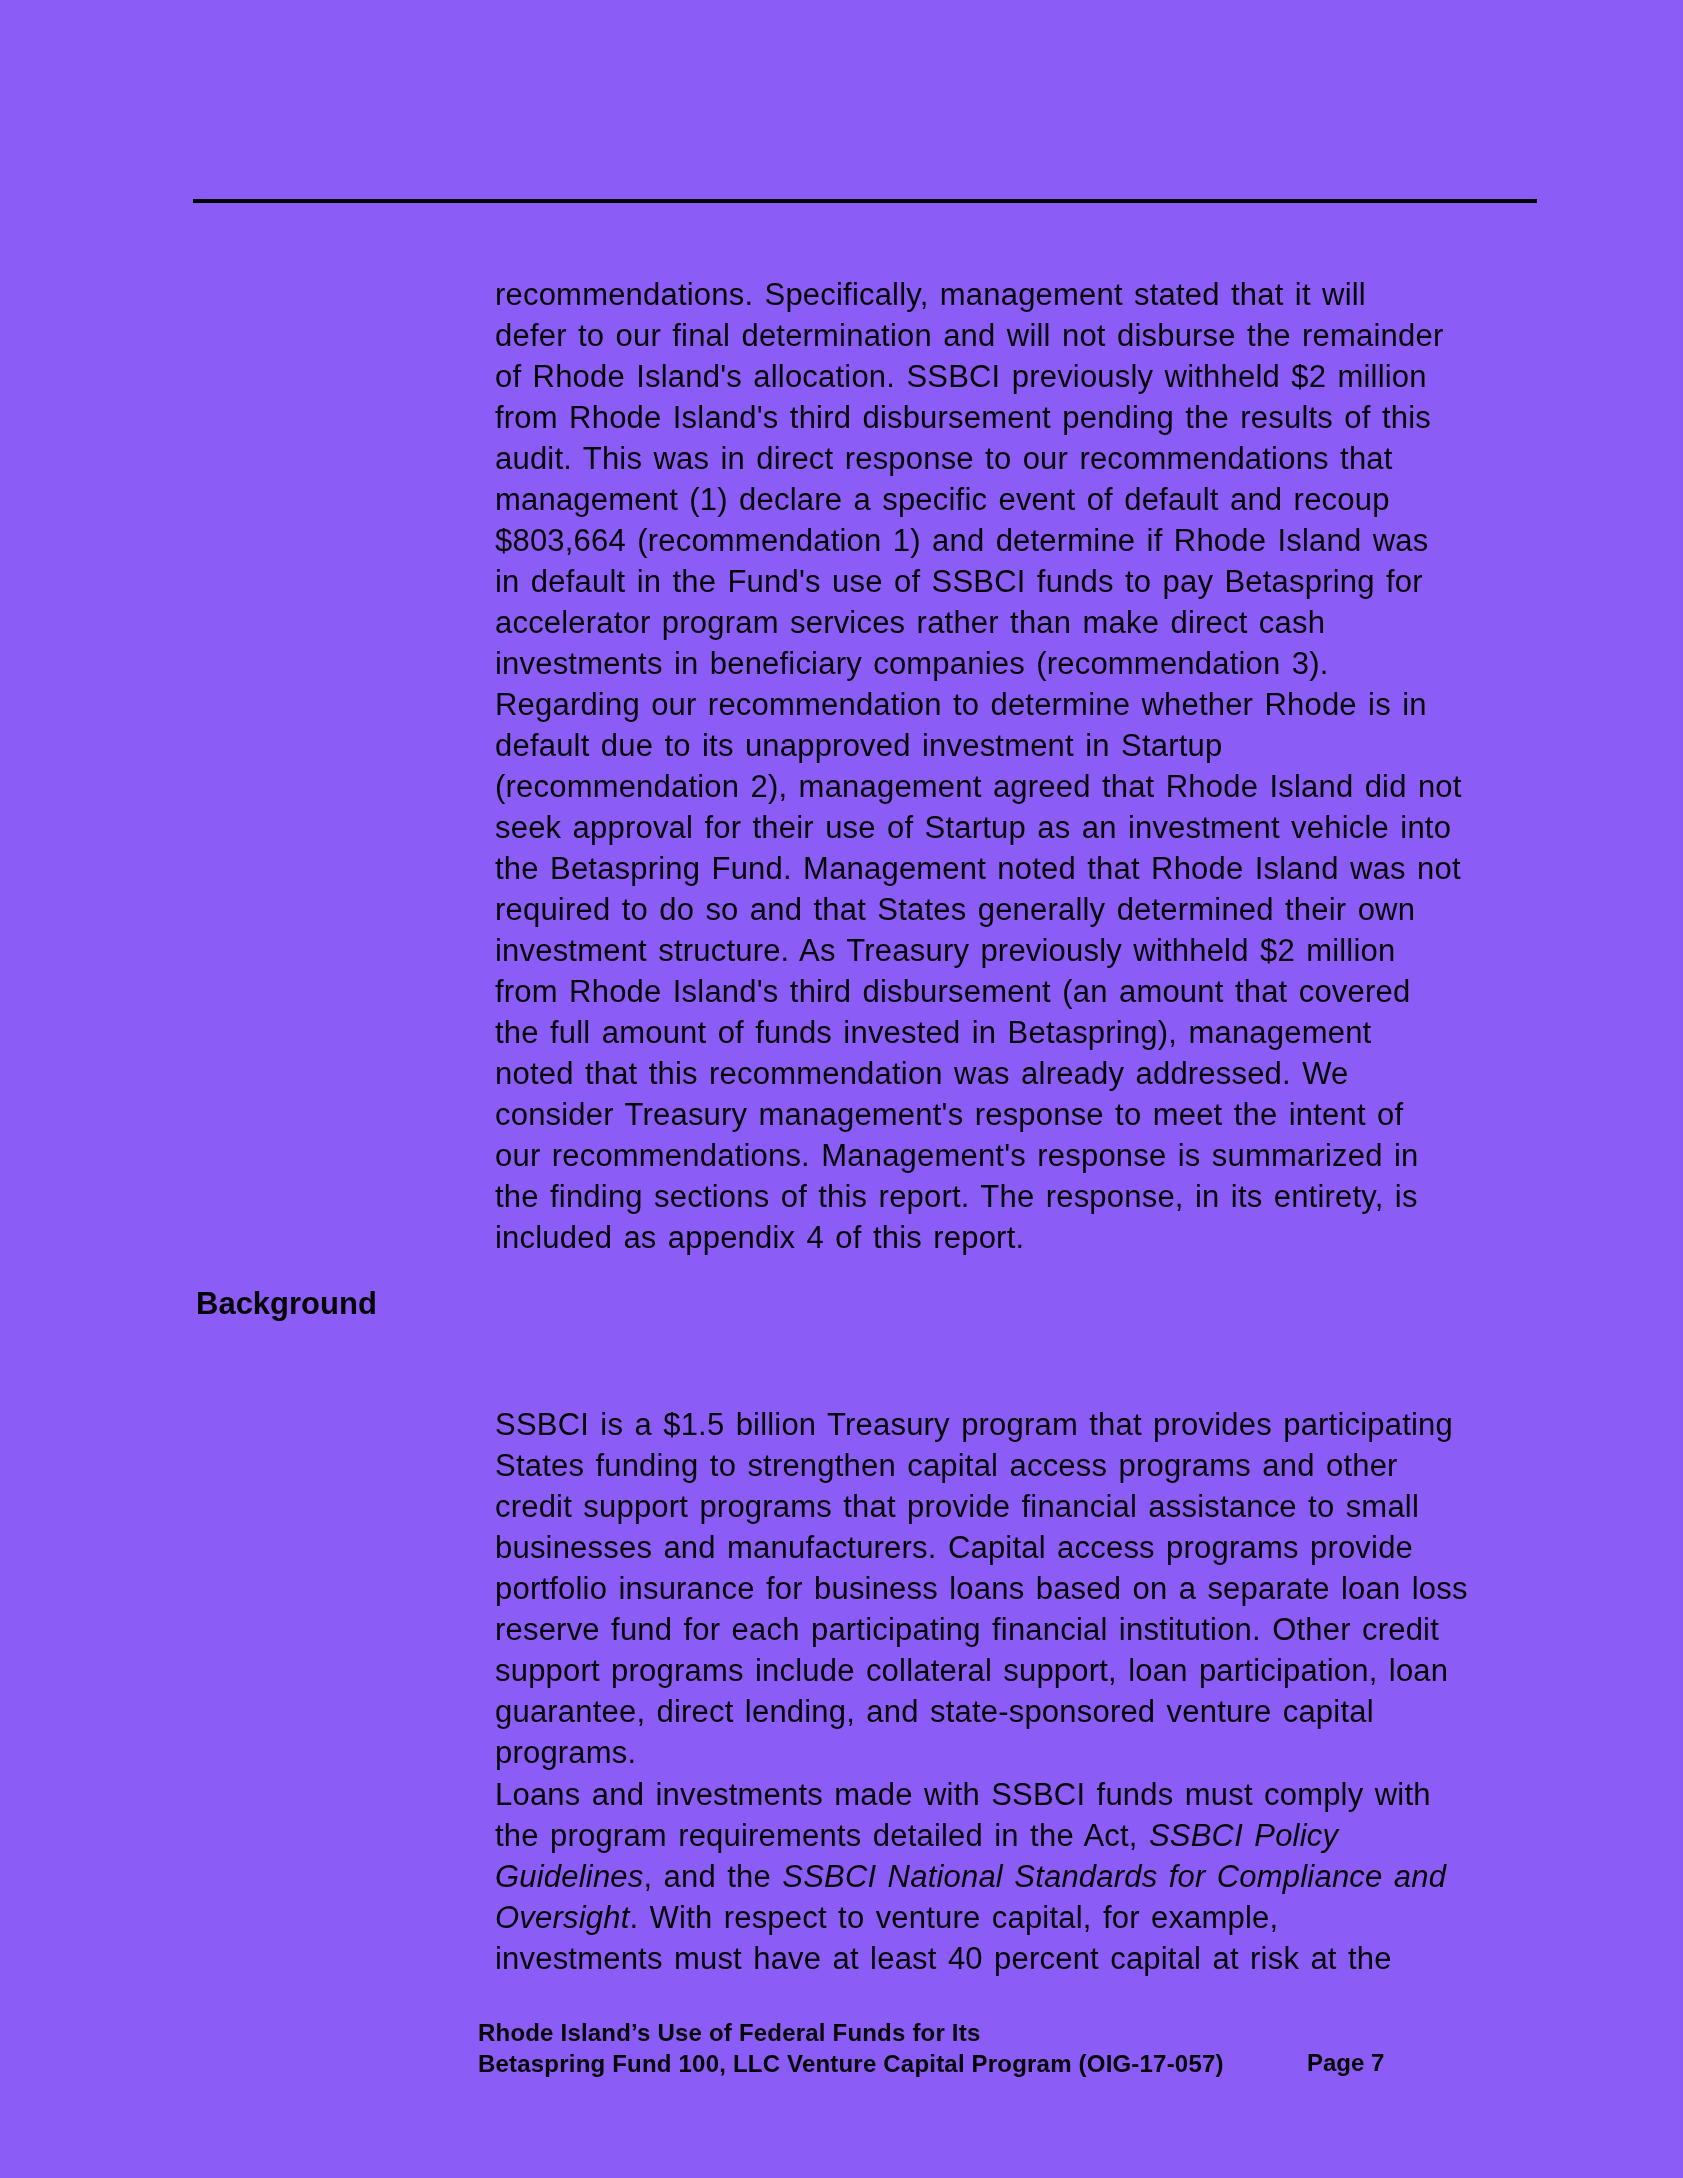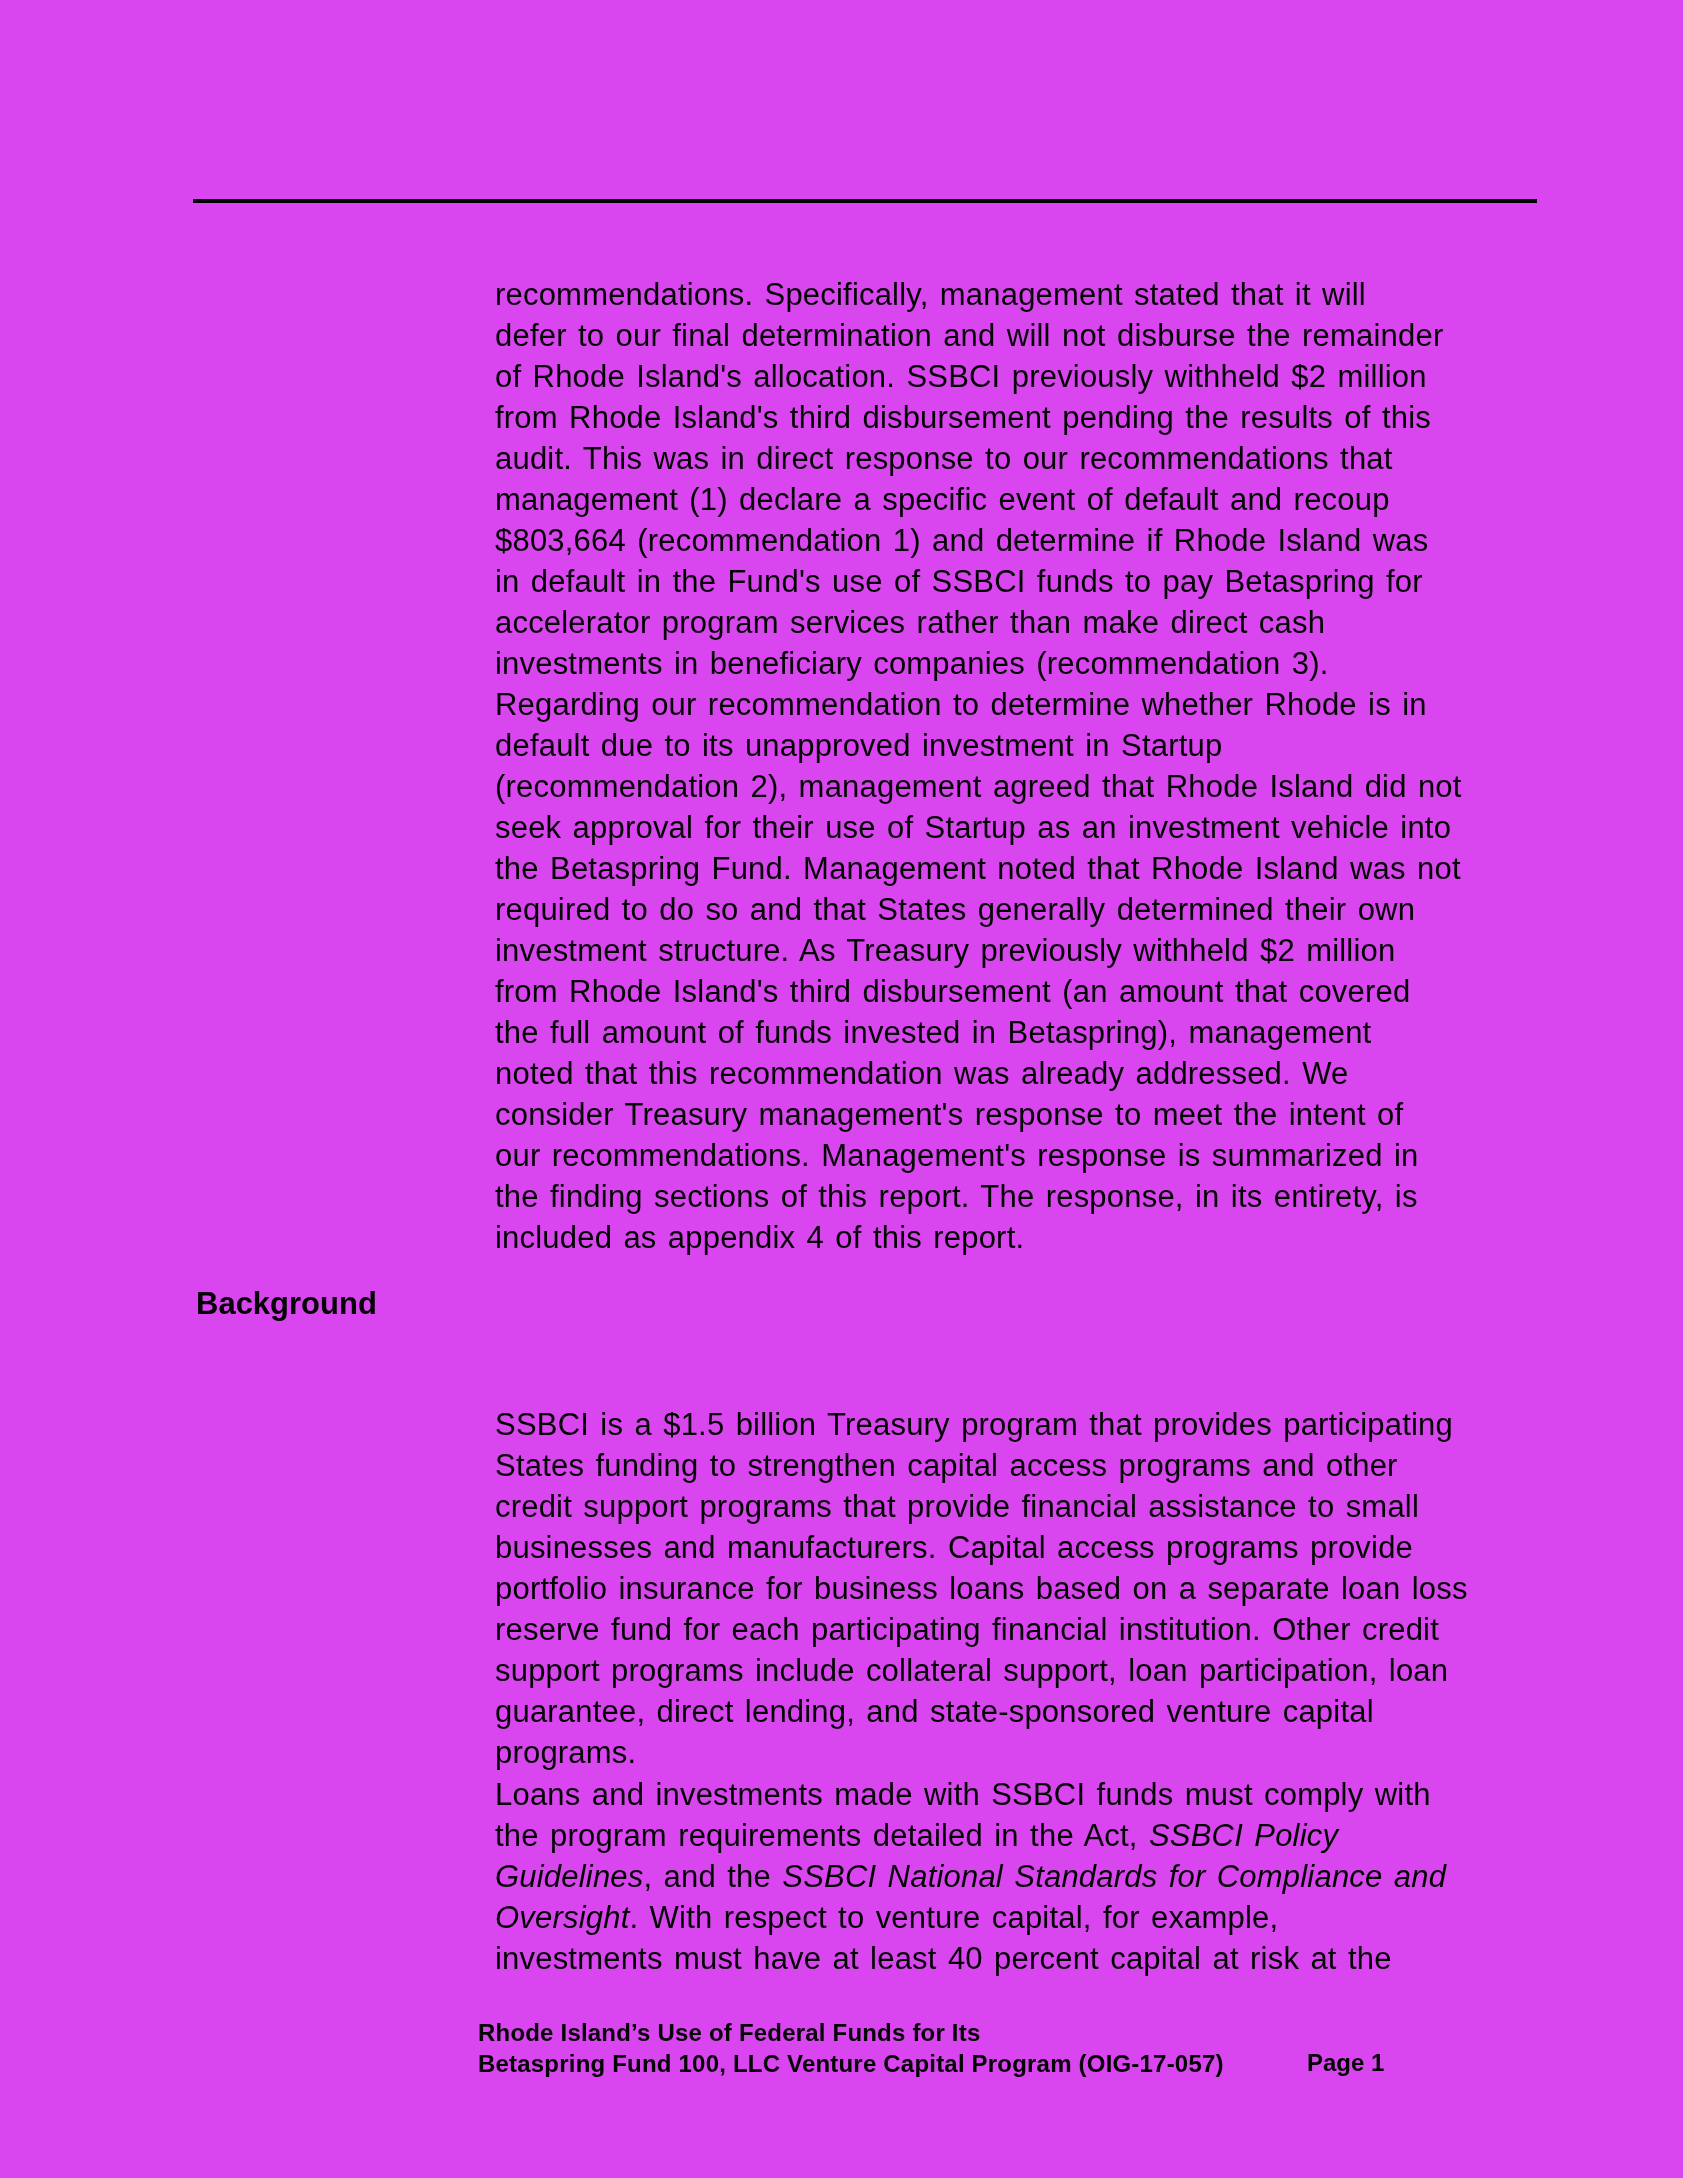"recommendations. Specifically," .page { background: #d946ef -> #8b5cf6 }
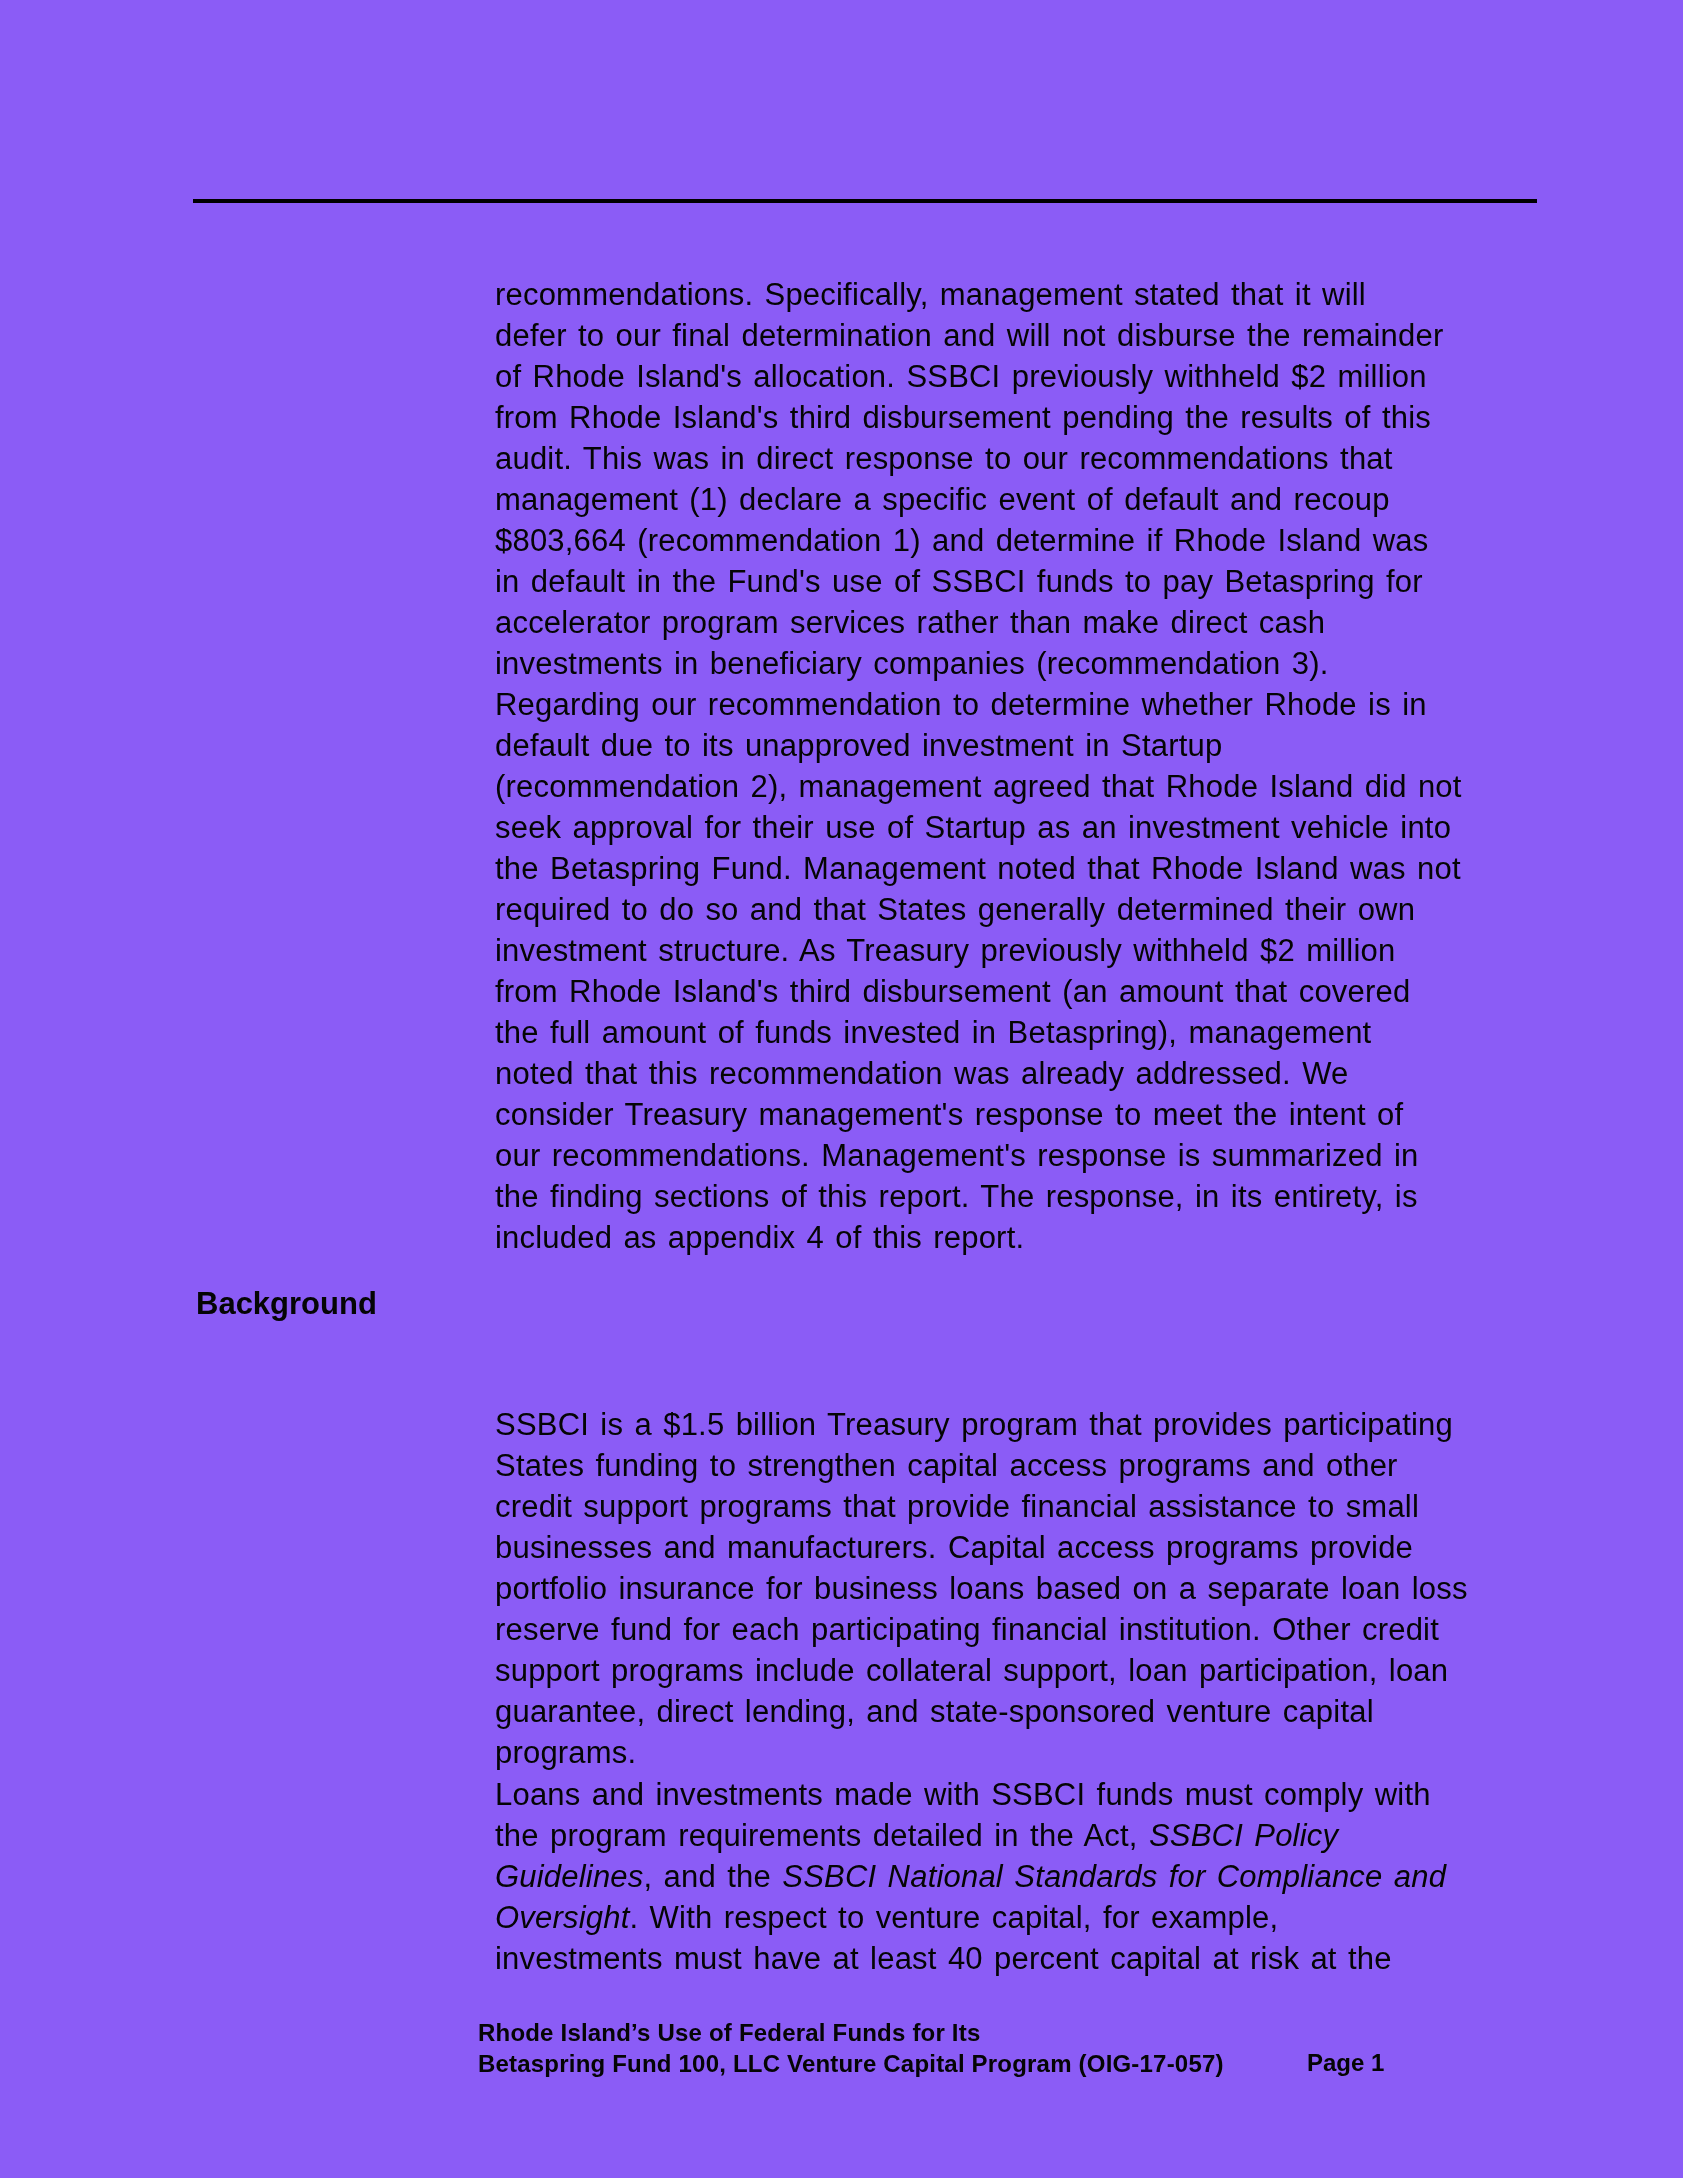"Page 1" div.page-number { text: 1 -> 7 }
